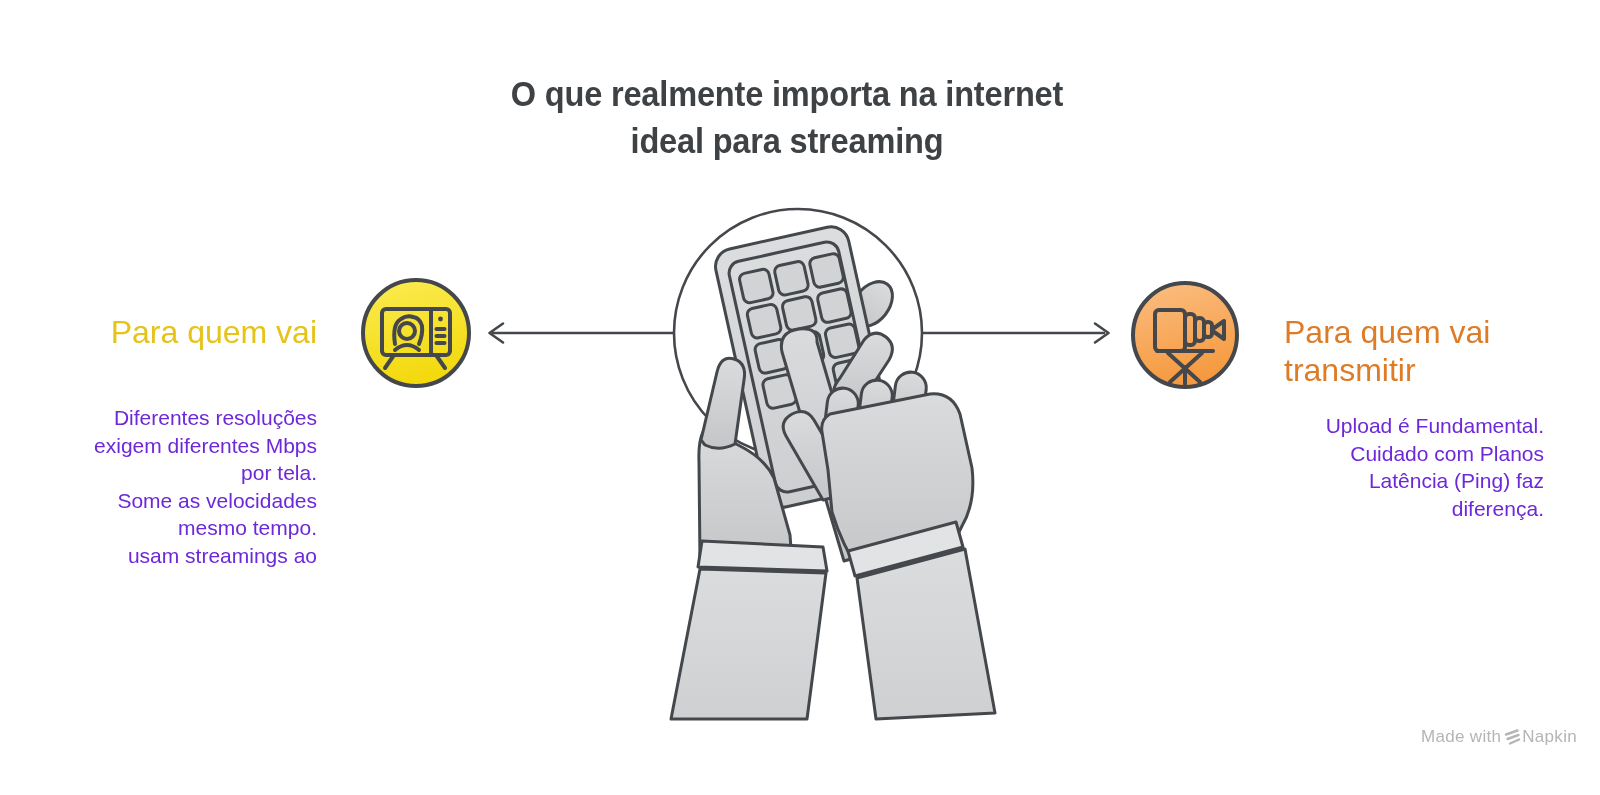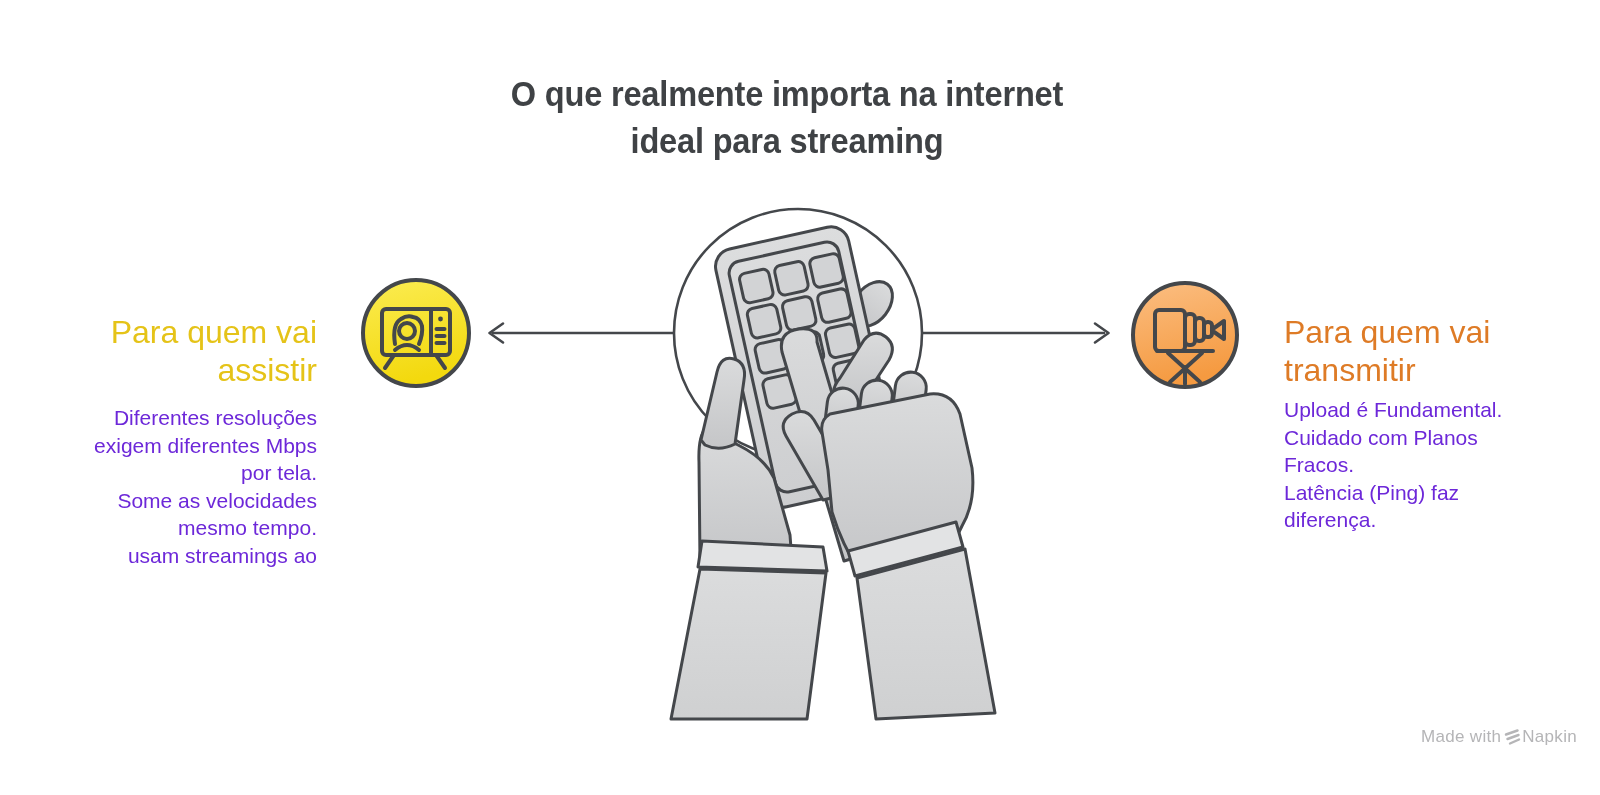"assistir" div { html: <div>assistir</div> -> none }
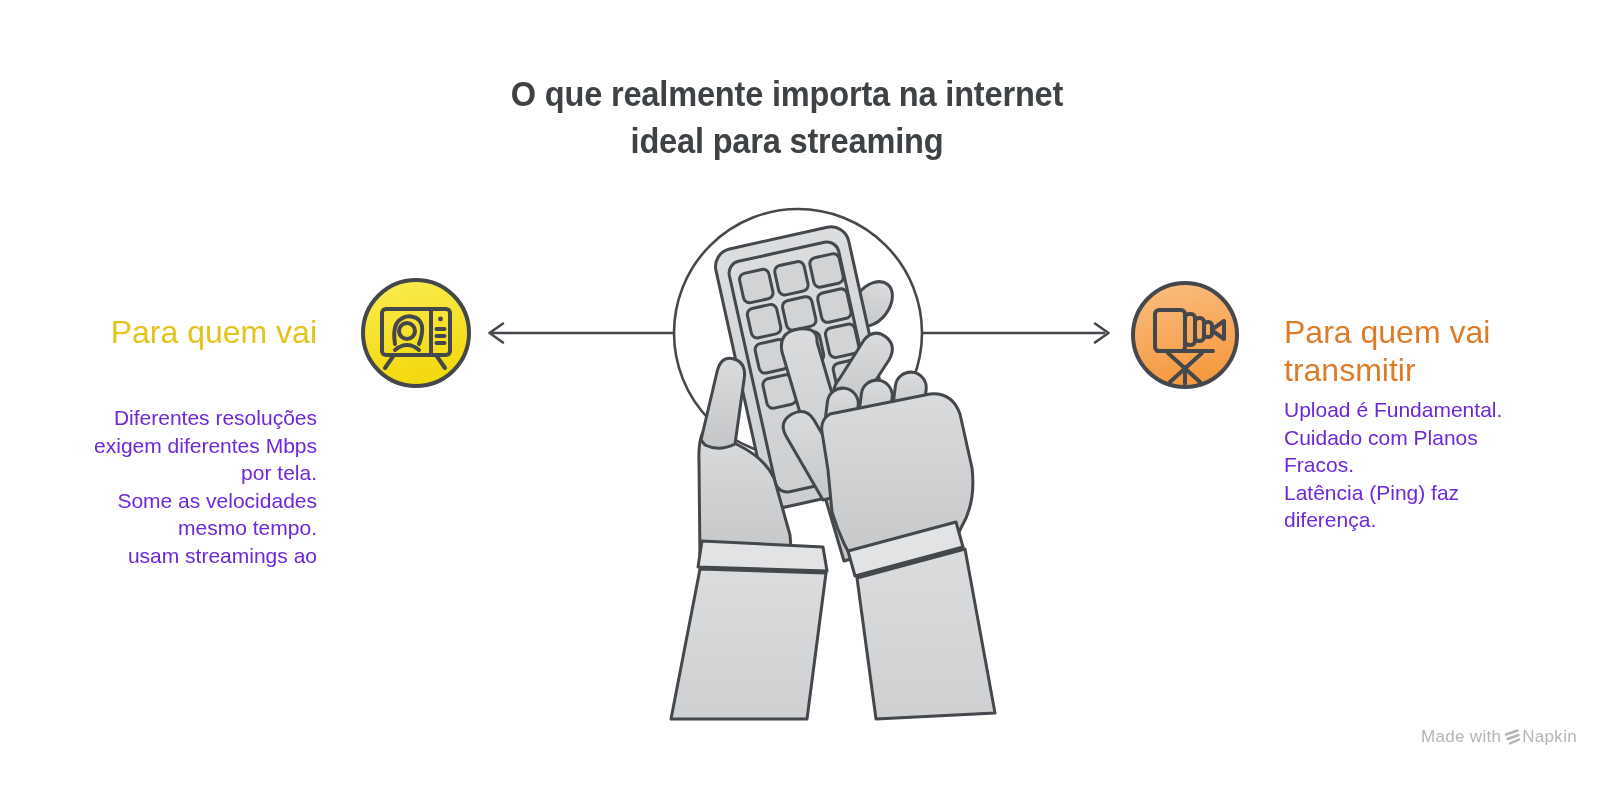"Upload é Fundamental." .body-right { text-align: left -> right; top: 396px -> 412px }
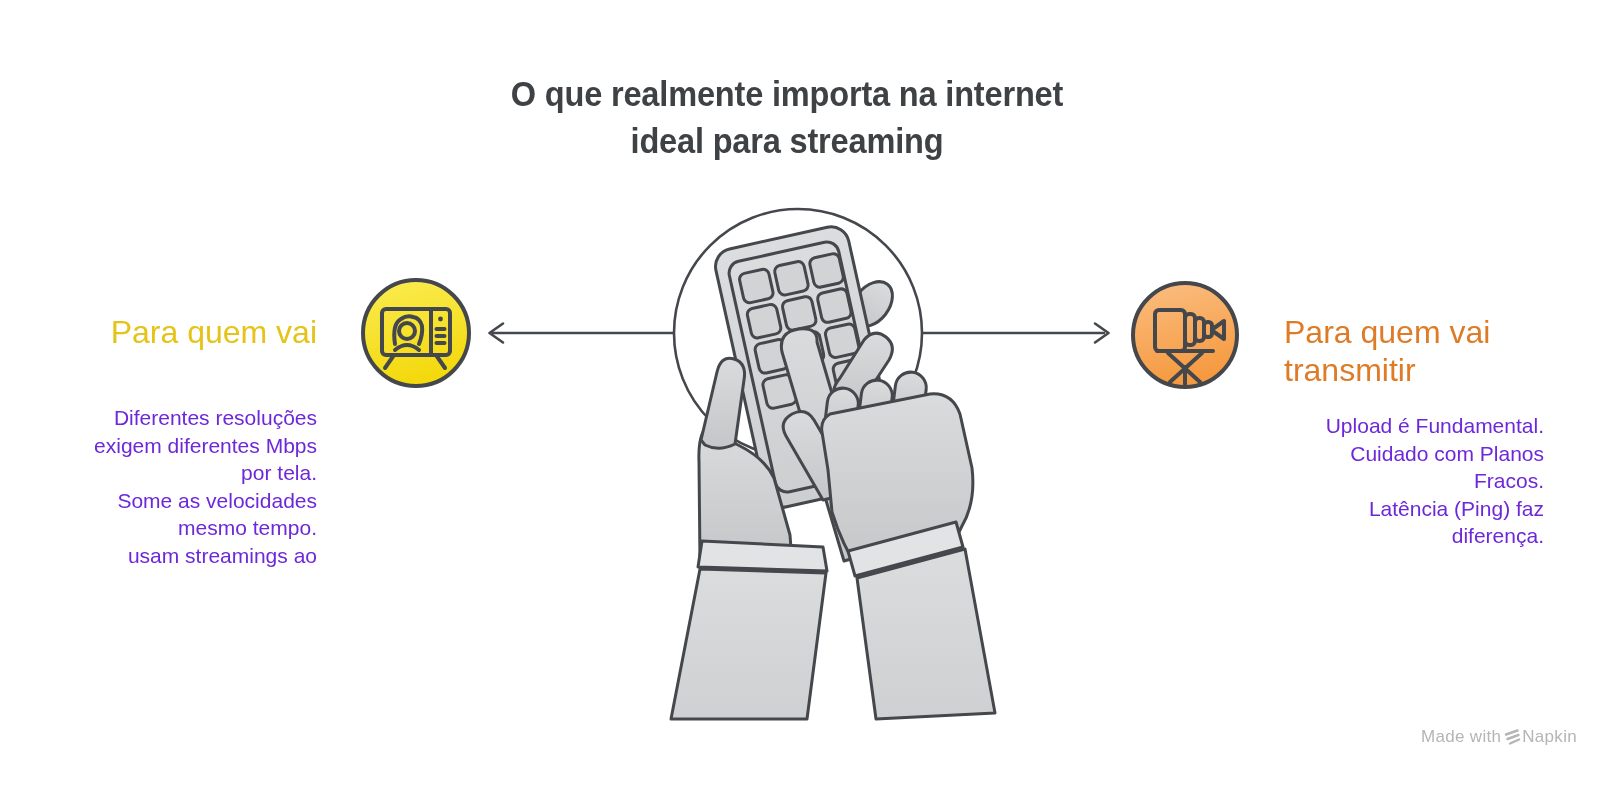"Fracos." div { html: <div>Fracos.</div> -> none }
